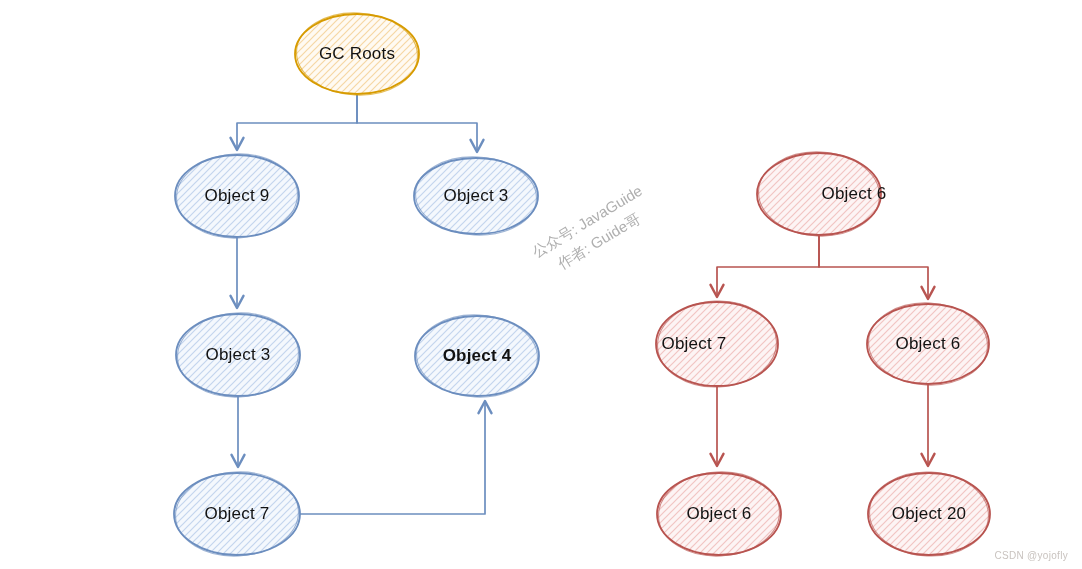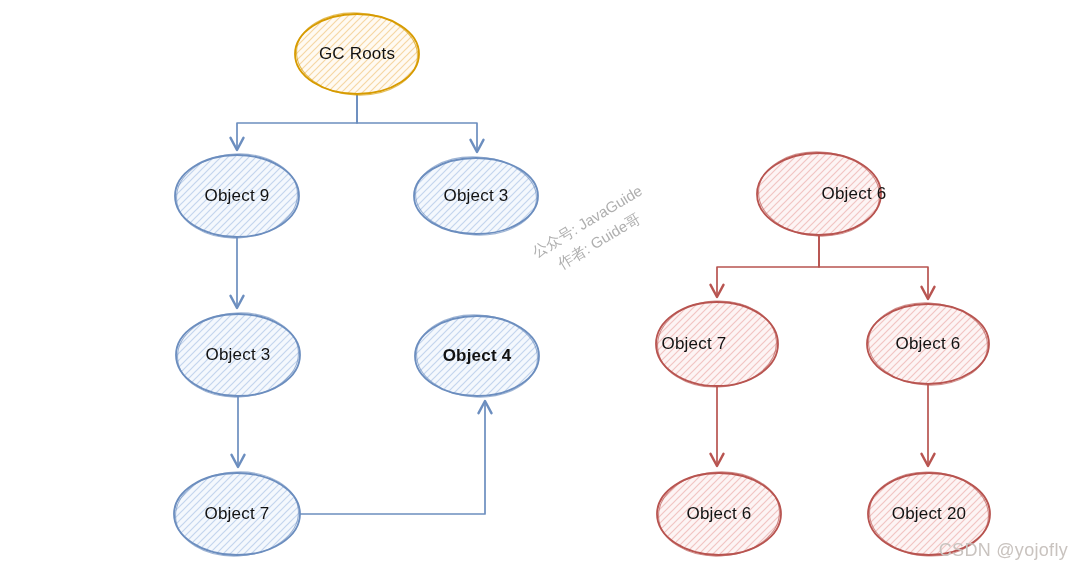"CSDN @yojofly" .credit { font-size: 18px -> 10px }
